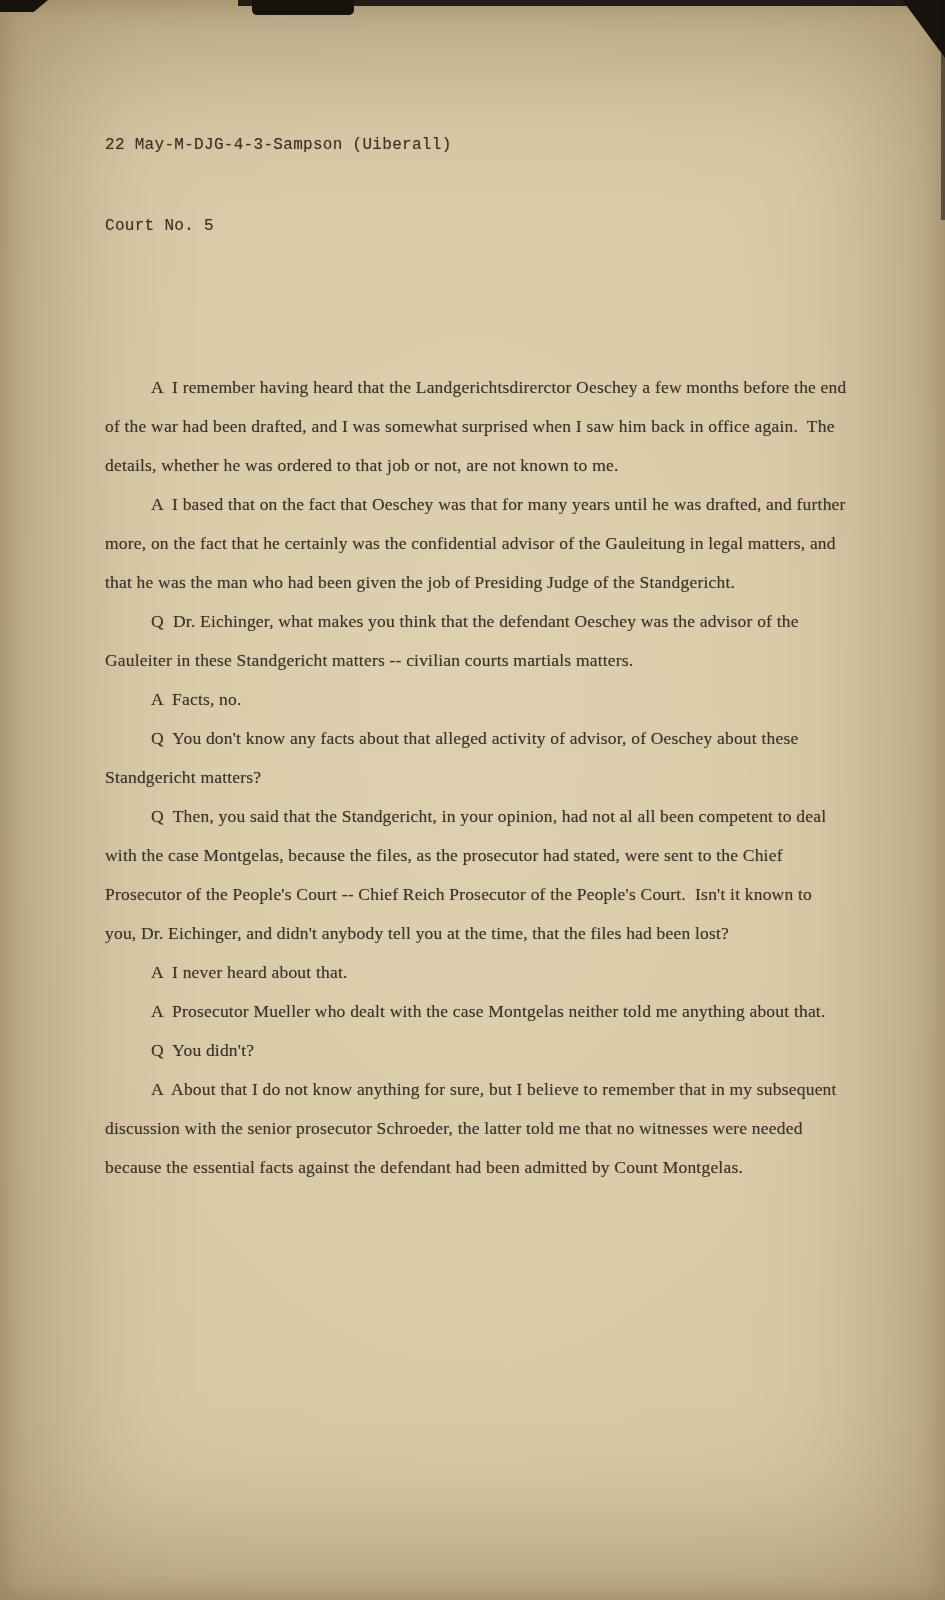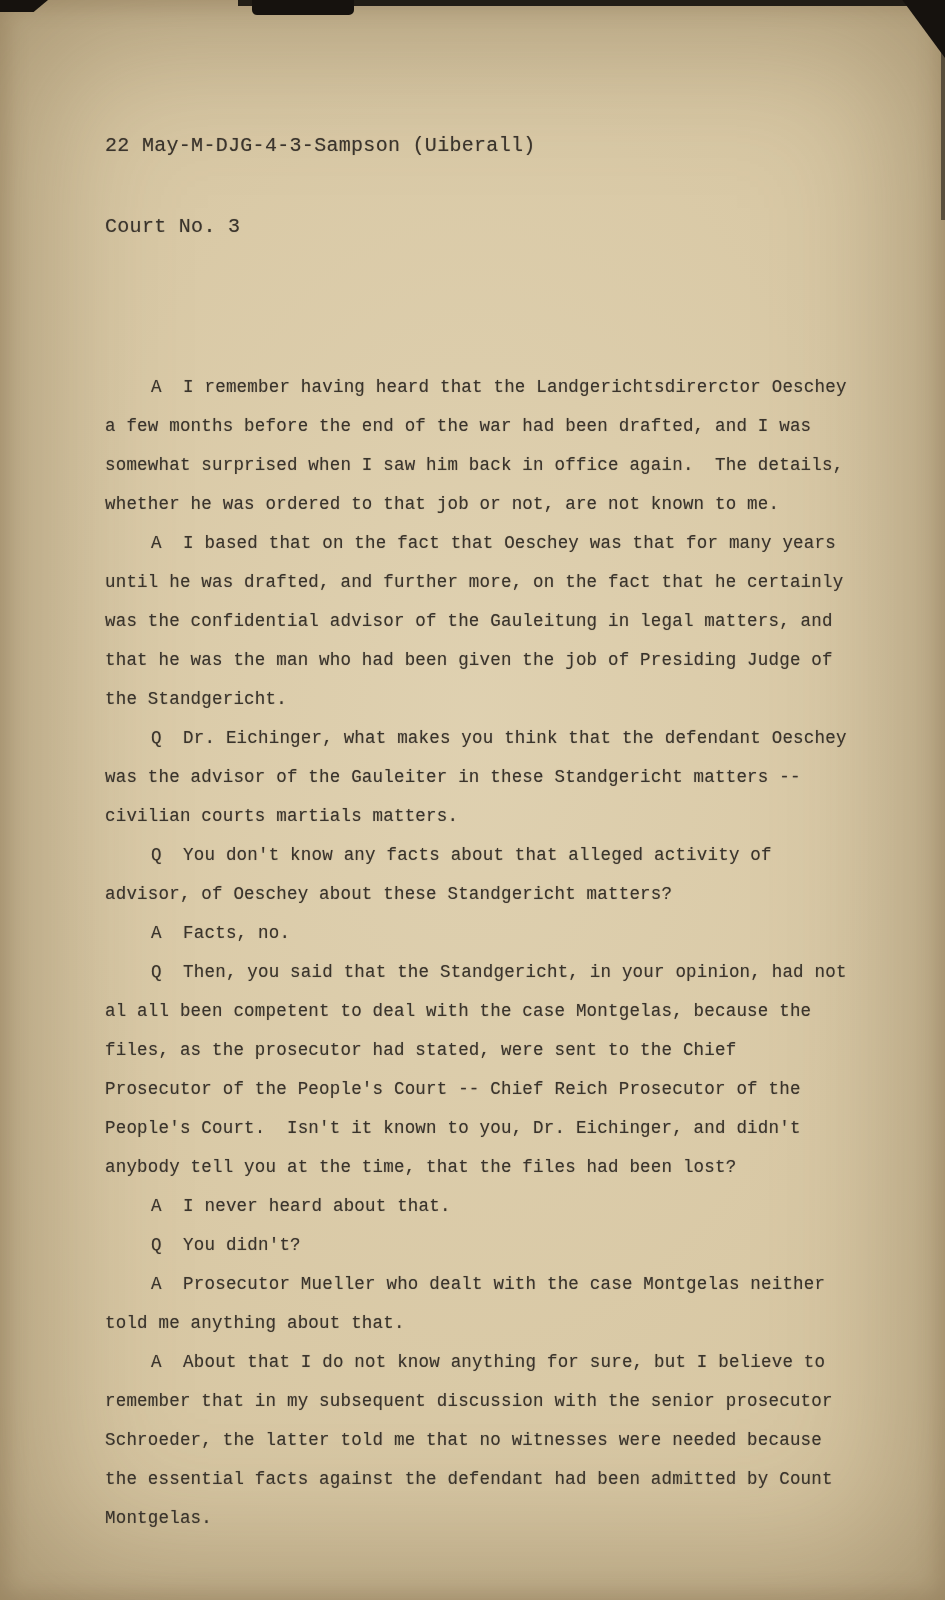"22 May-M-DJG-4-3-Sampson (Uiberall)" .doc-header { font-size: 20px -> 16px }
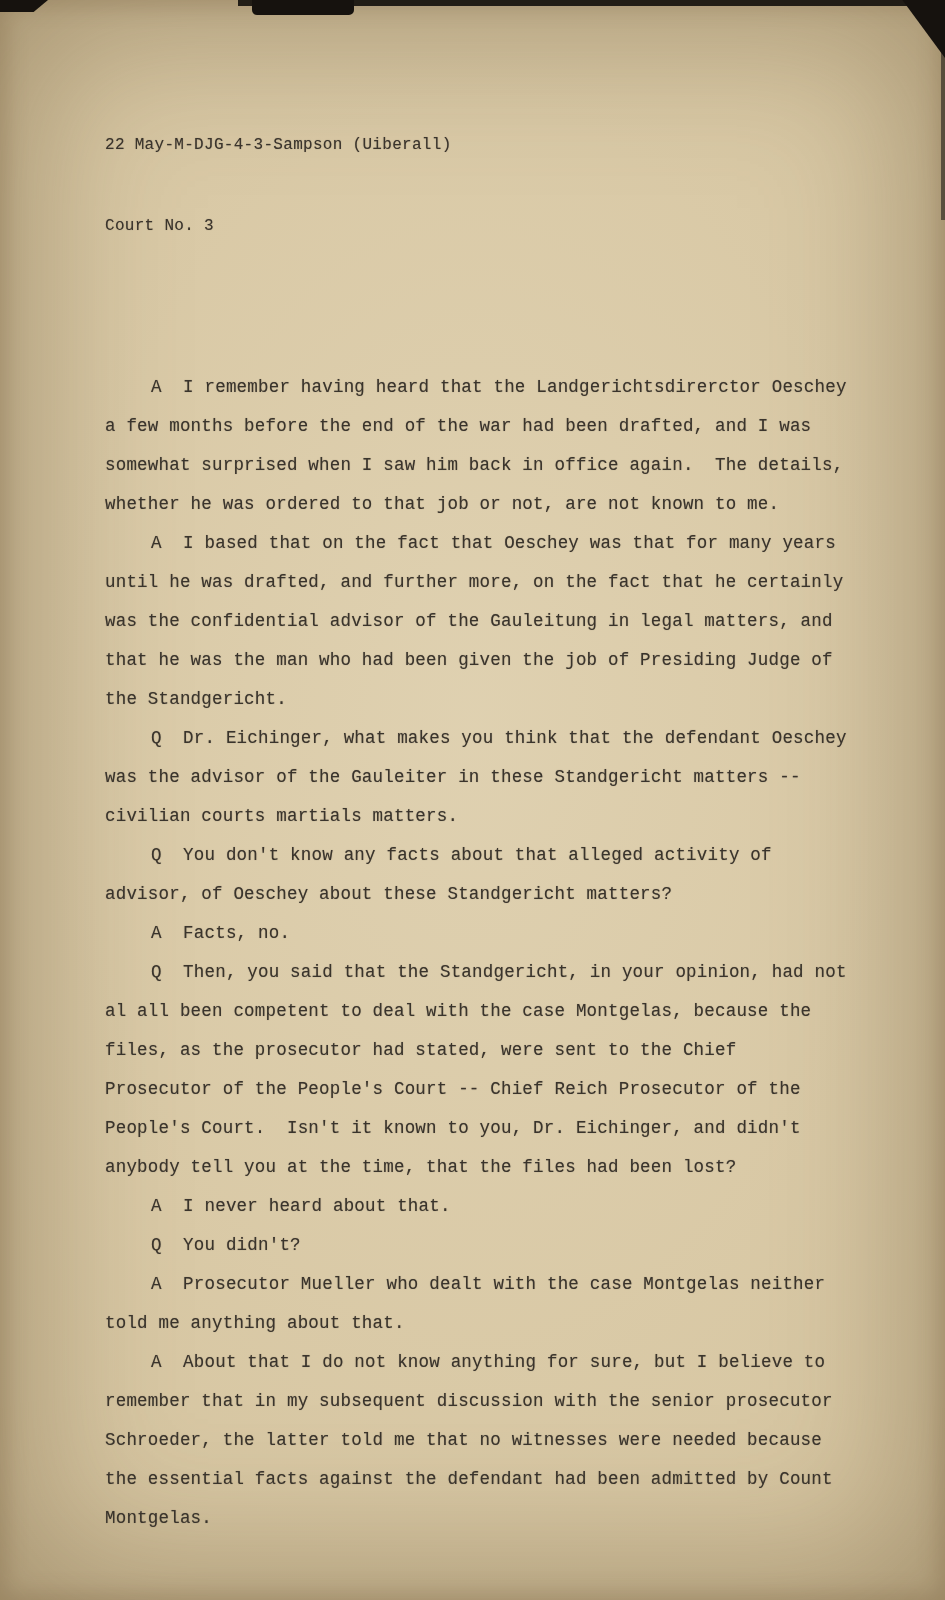"Court No. 3" div { text: 3 -> 5 }
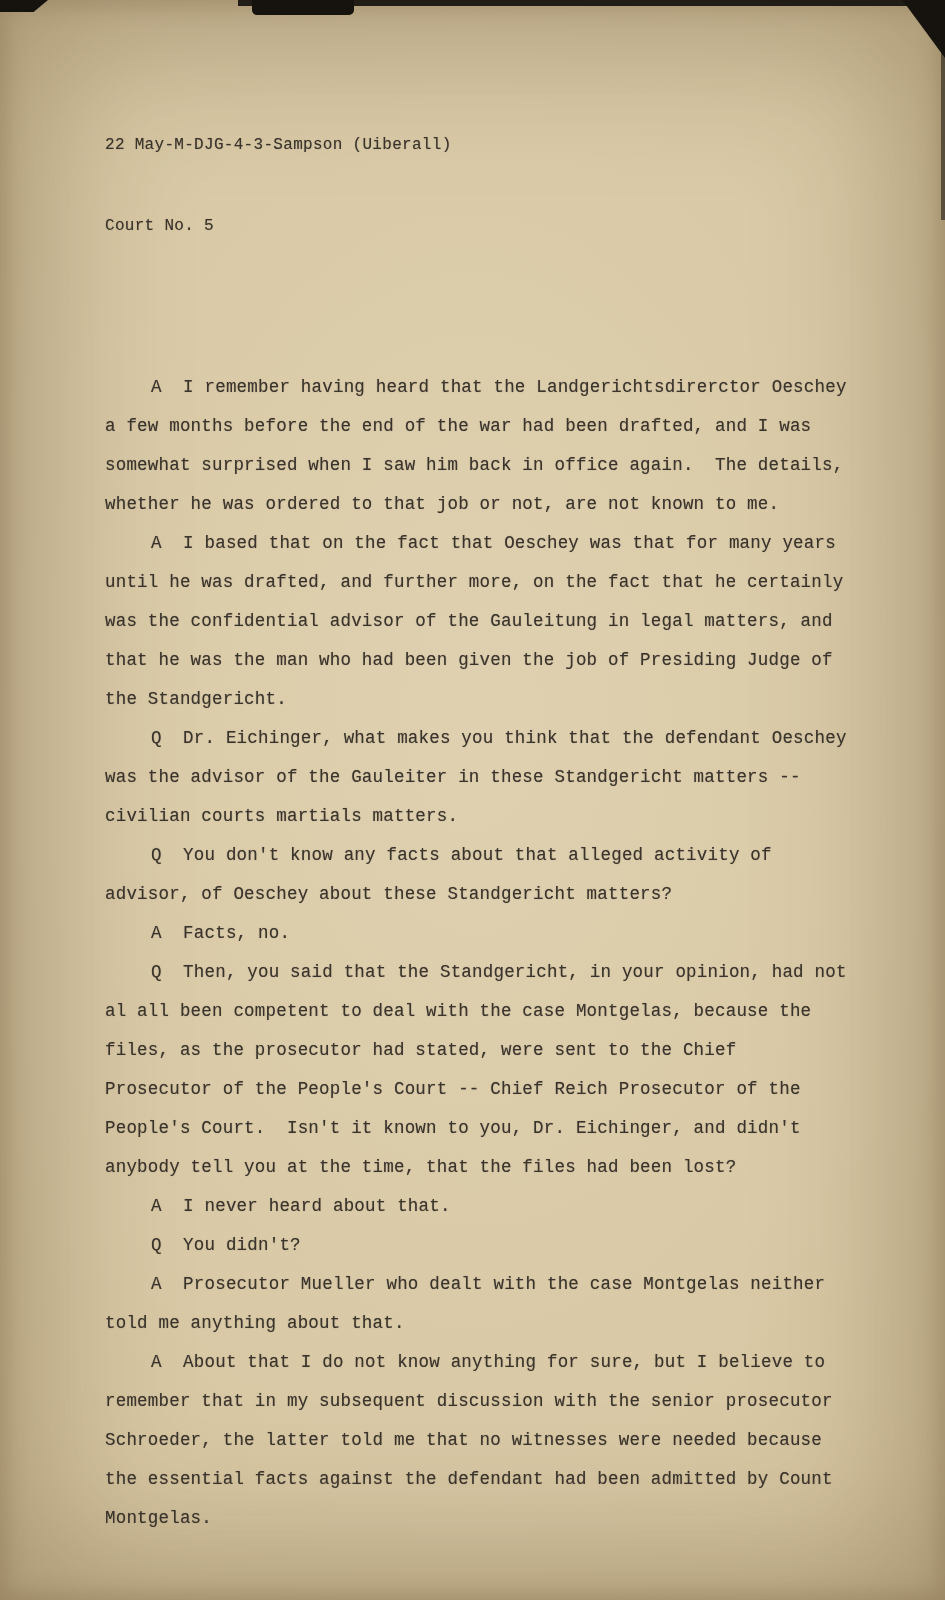"A I remember having heard" .para { font-family: none -> Liberation Serif, serif }
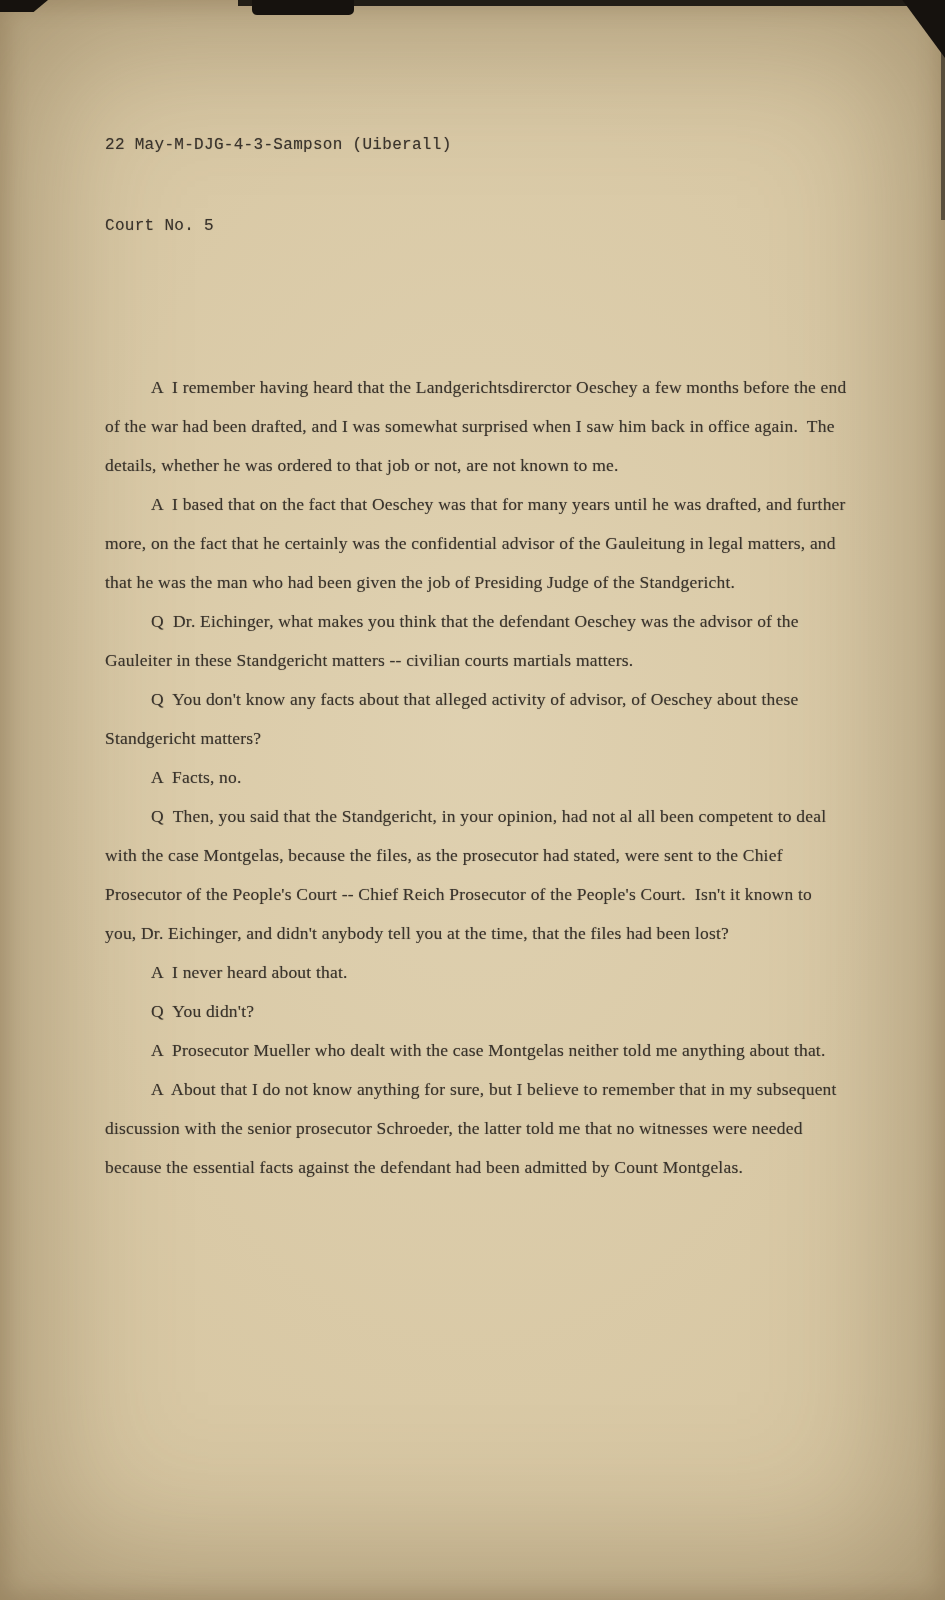"Q You don't know any" p.para { order: before "A Facts, no." -> after "A Facts, no." }
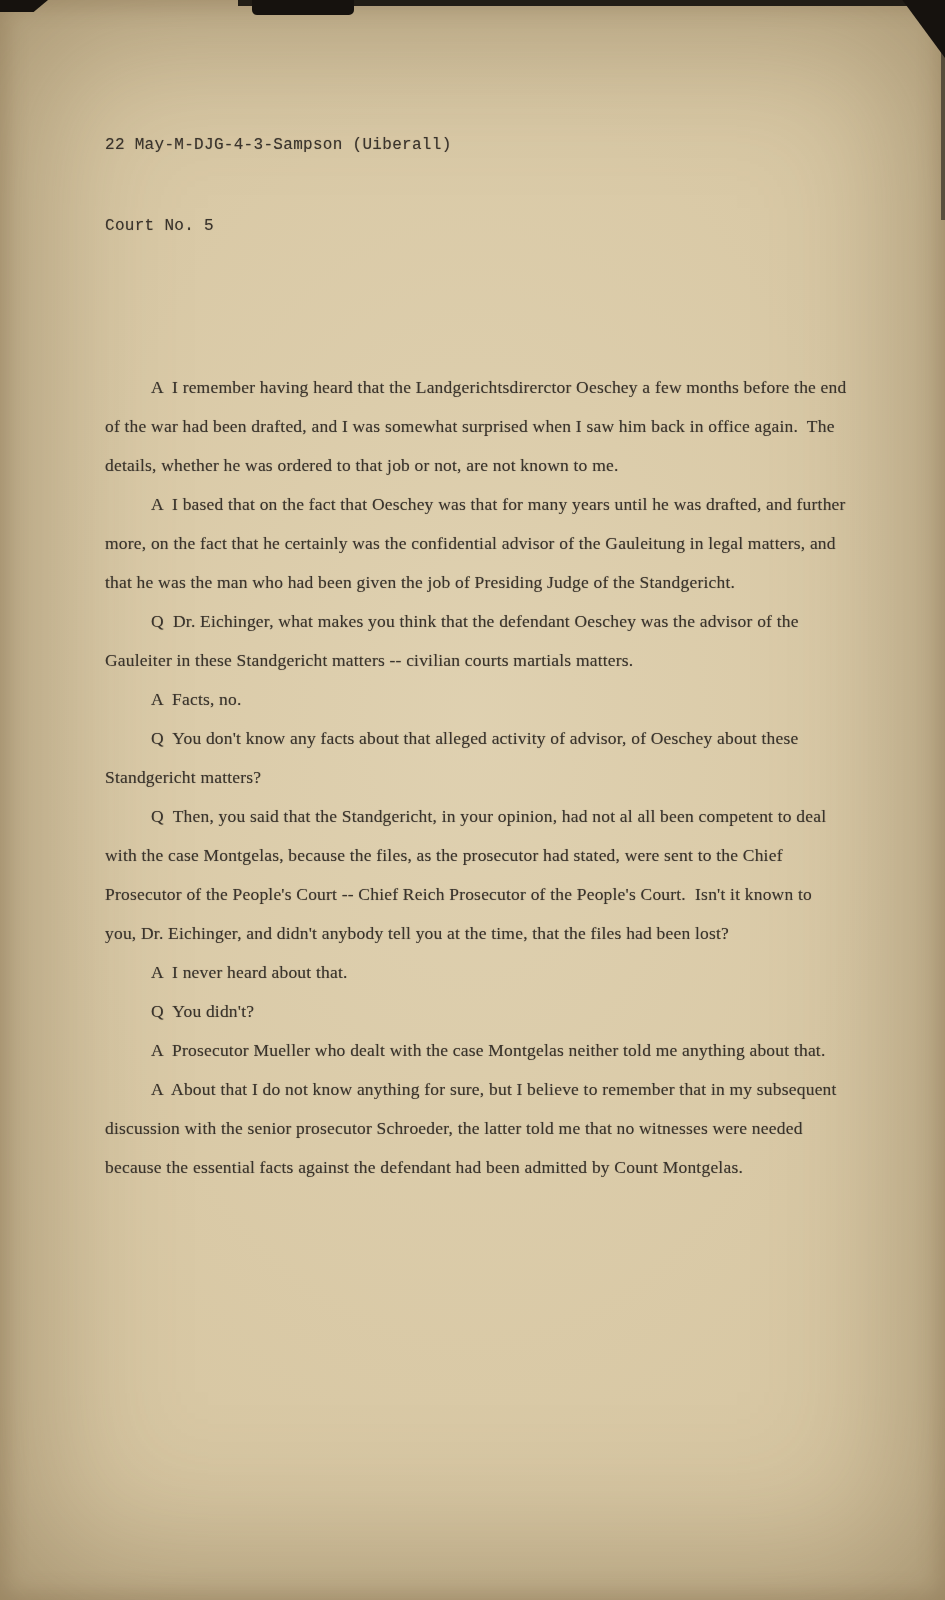"Q You didn't?" p.para { order: before "A Prosecutor Mueller who dealt" -> after "A Prosecutor Mueller who dealt" }
